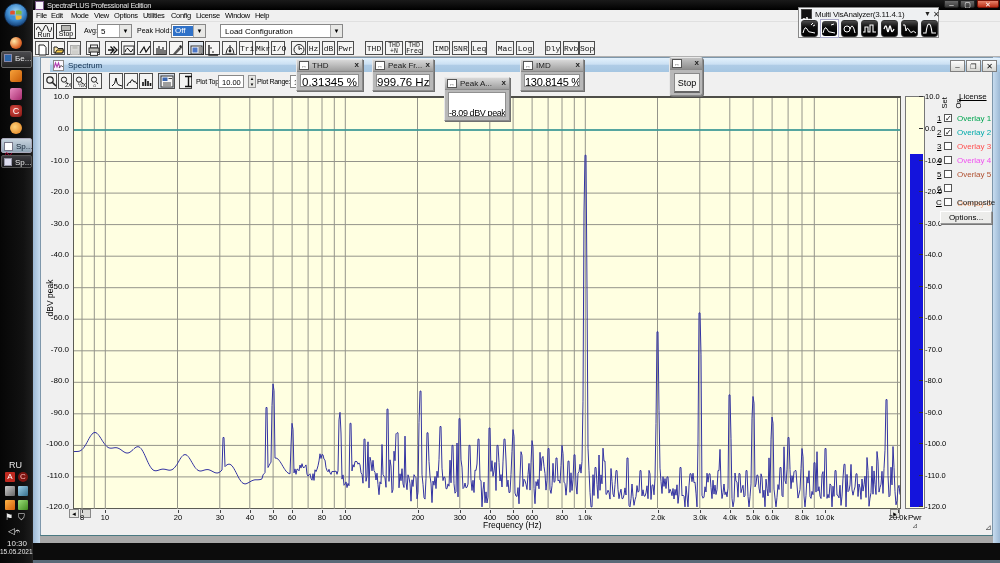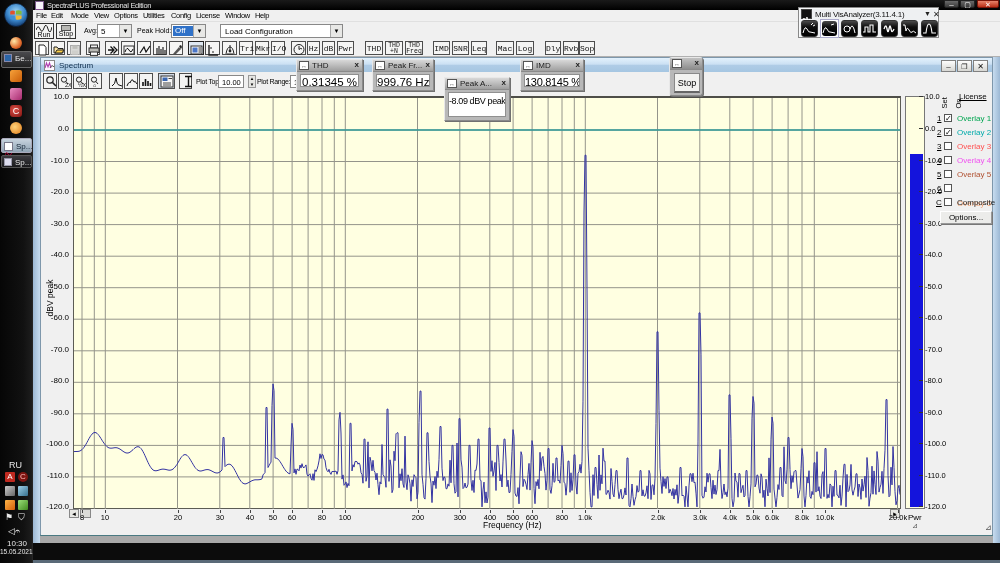"Spectrum" #spectitle { left: 0 -> 9px }
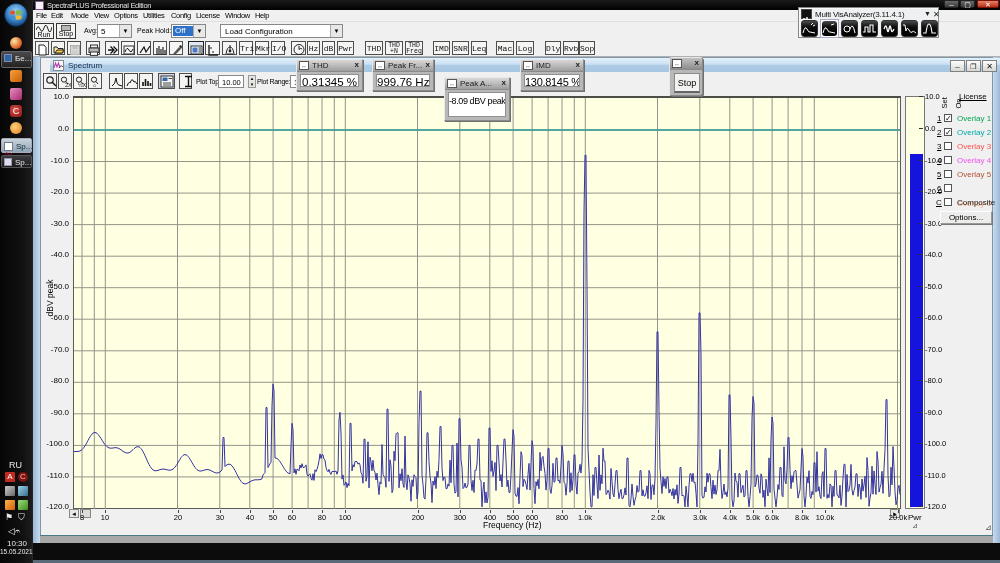"-8.09 dBV peak" div.vbody { padding-top: 1px -> 13px }
